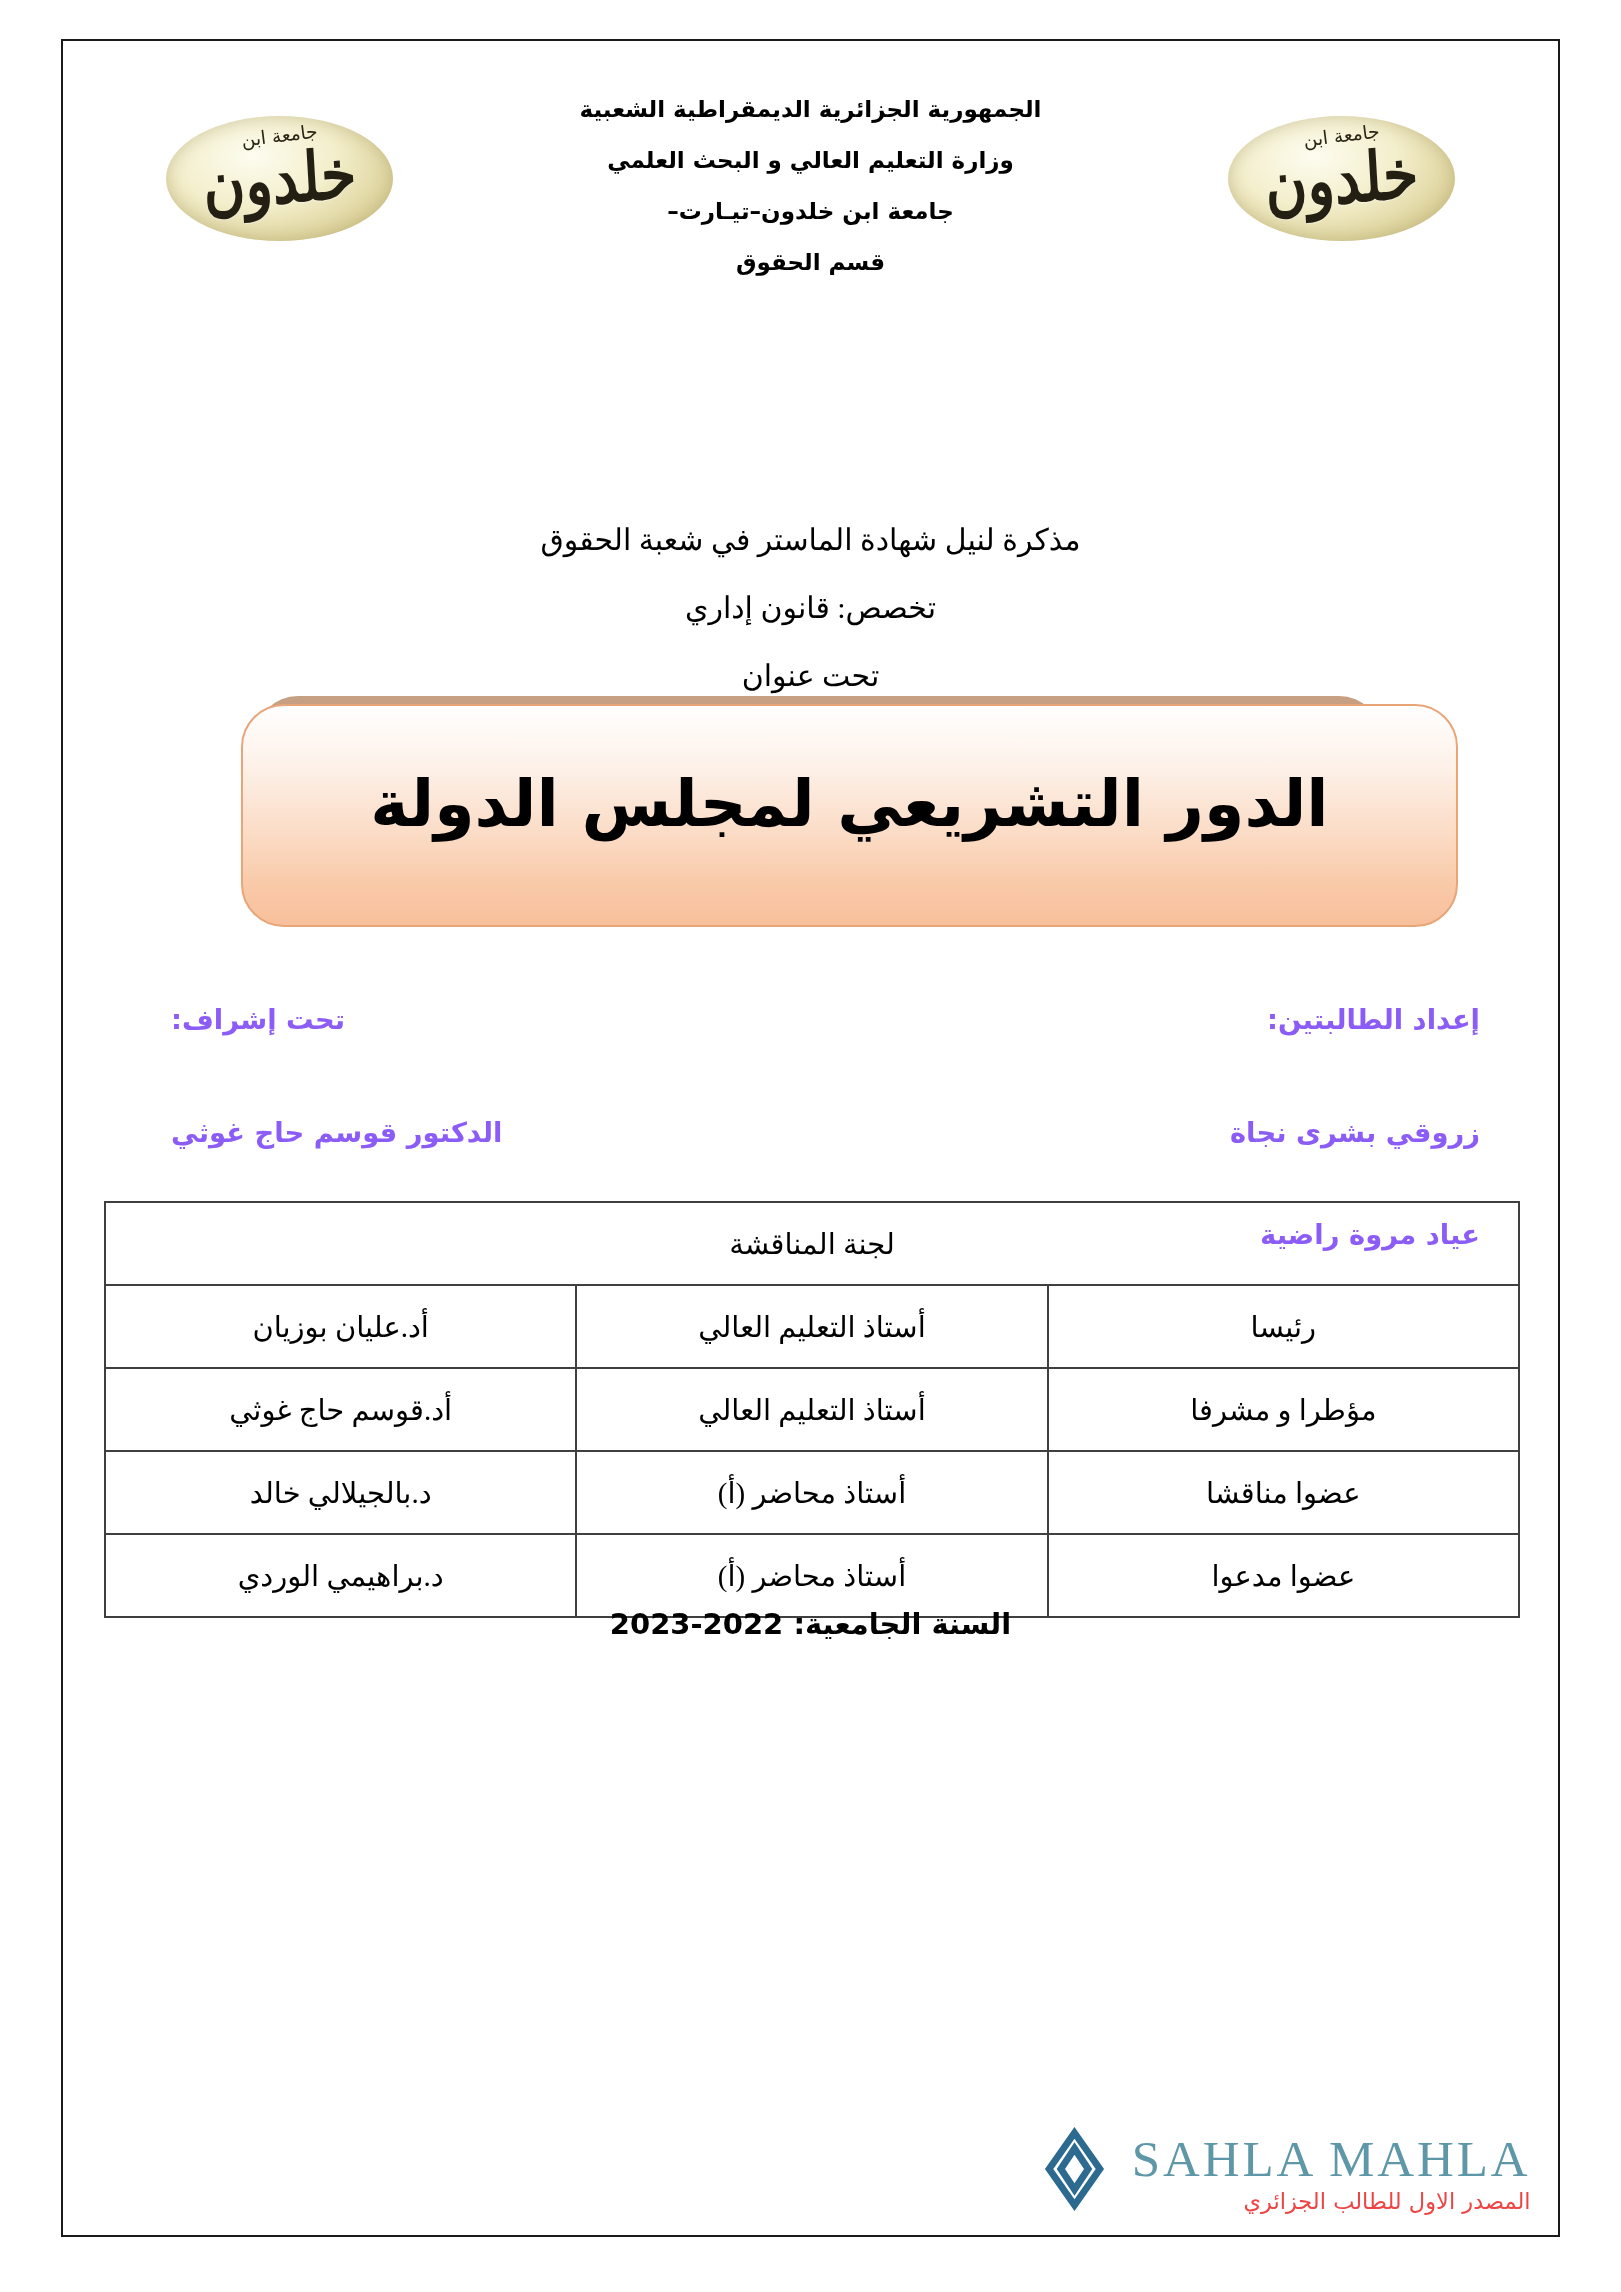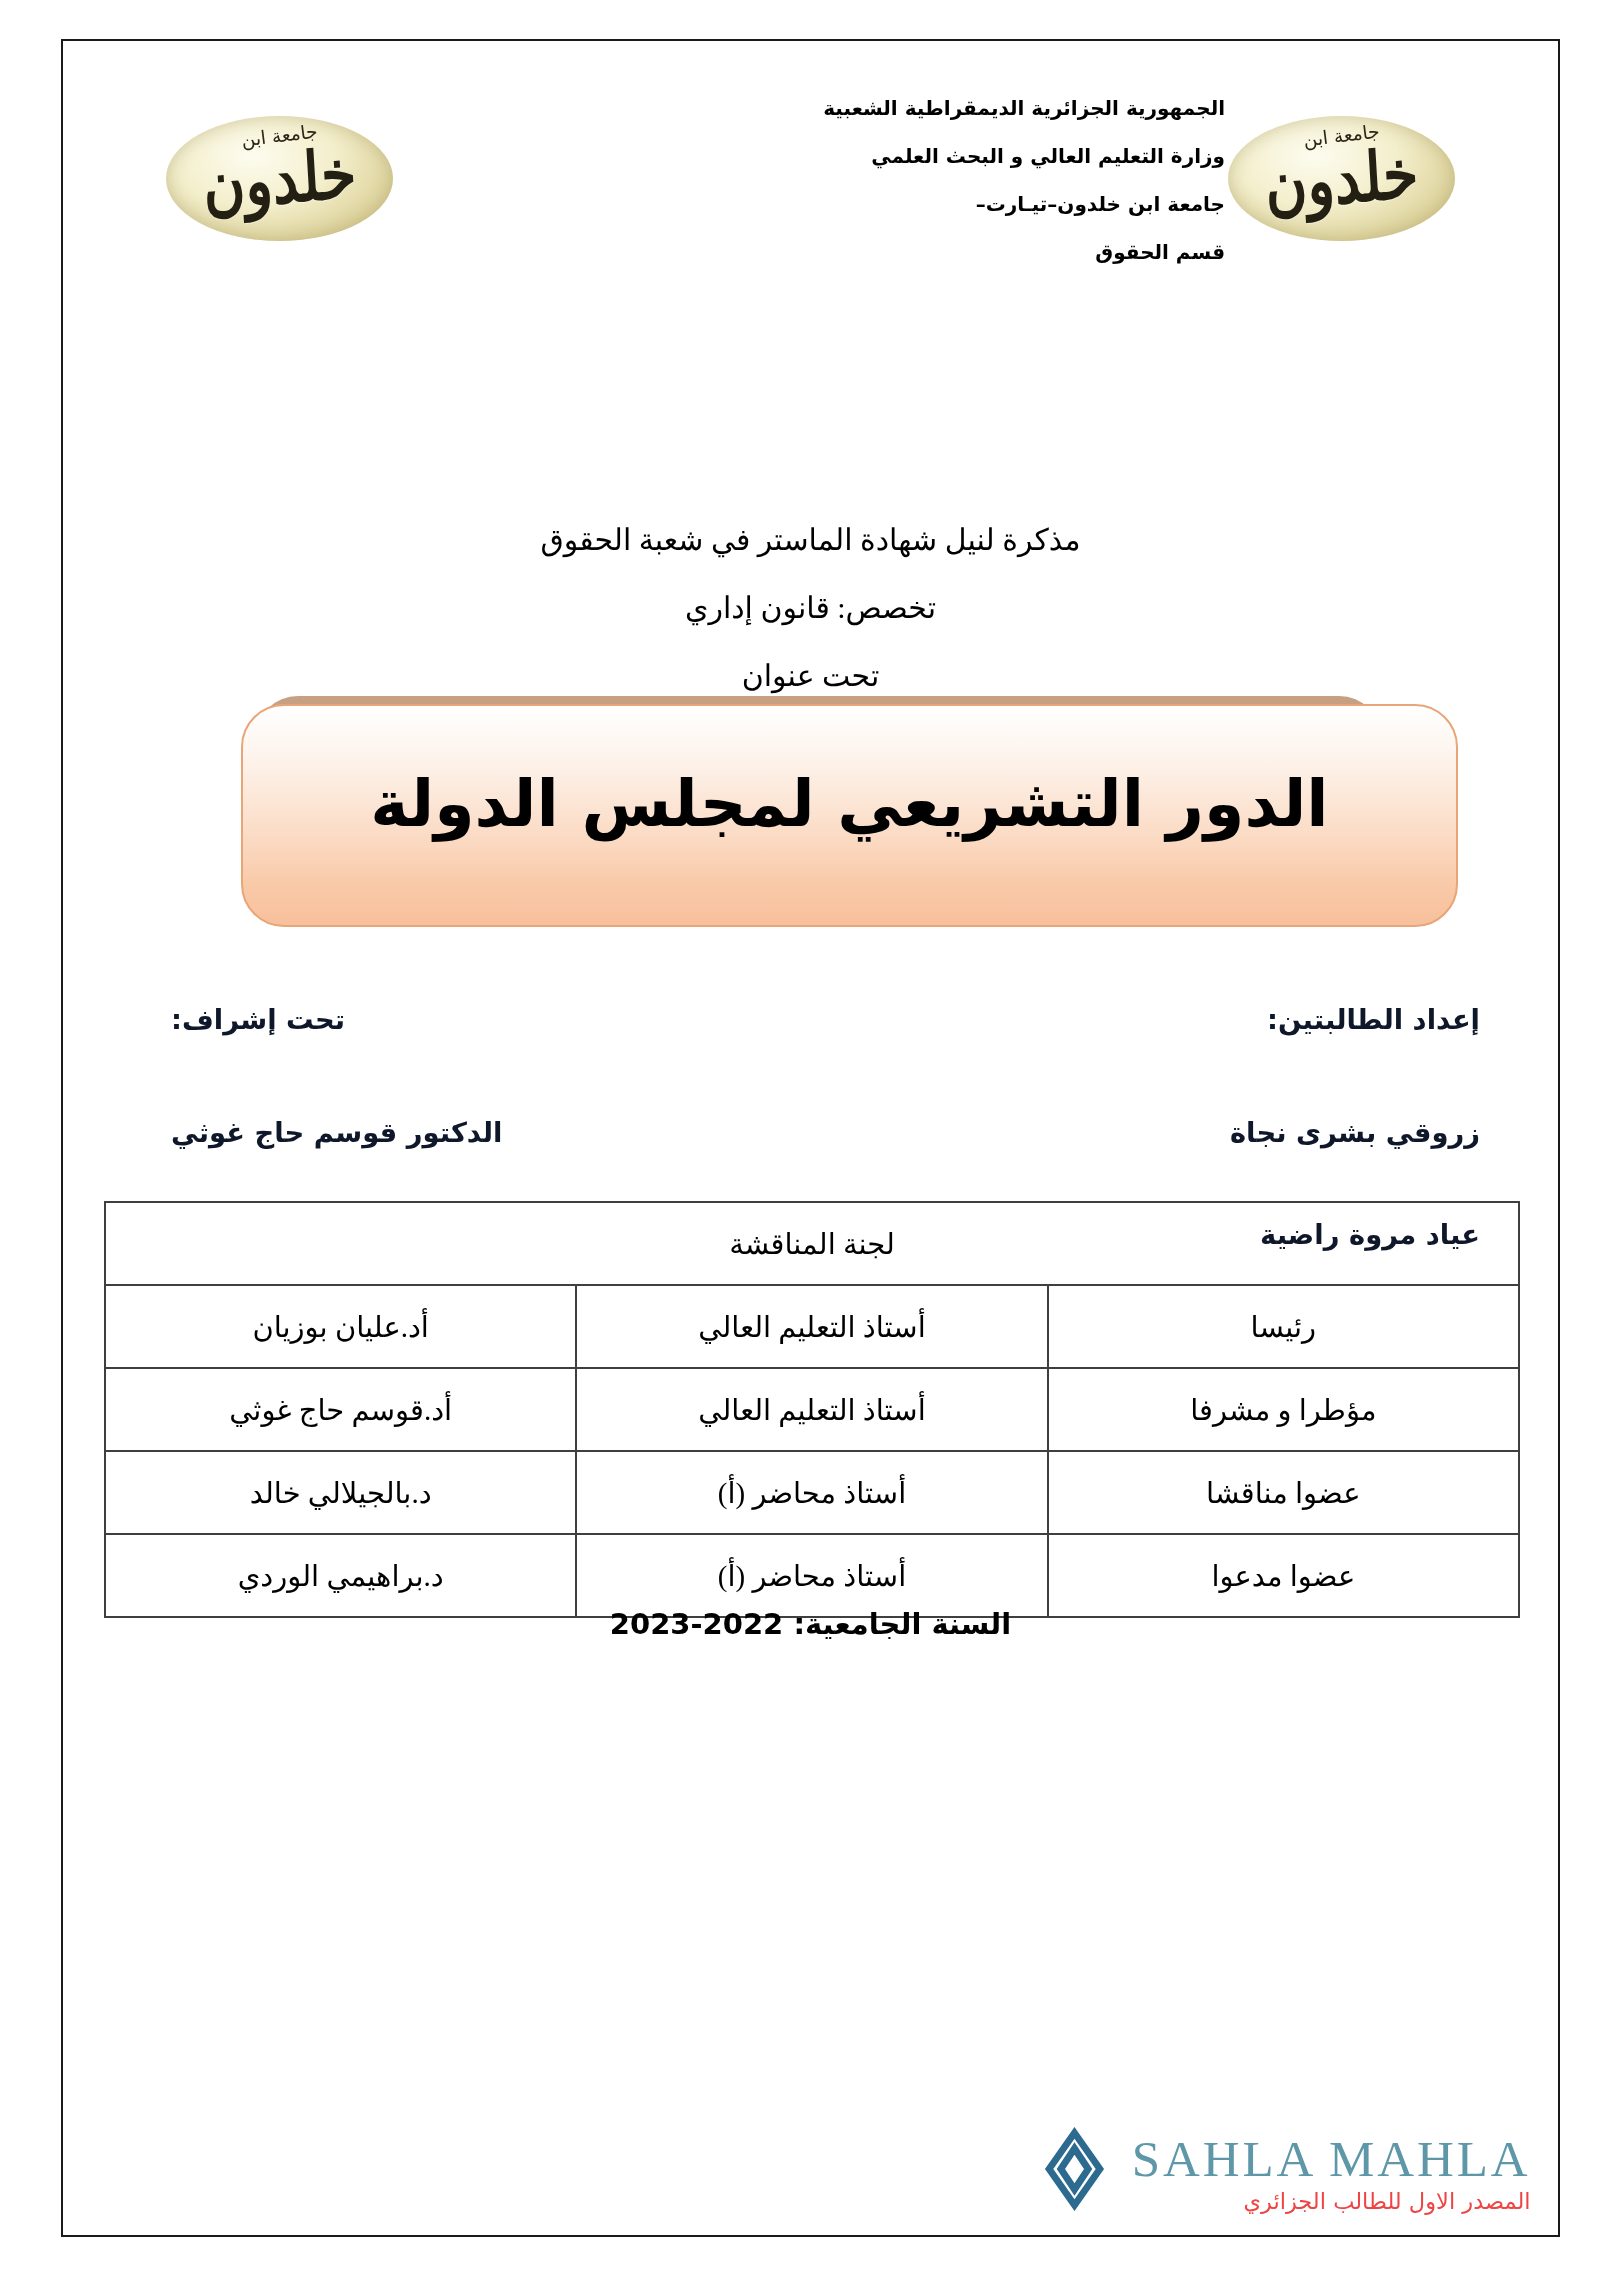"الجمهورية الجزائرية الديمقراطية الشعبية" .ministry { font-size: 20px -> 23px; text-align: none -> center }
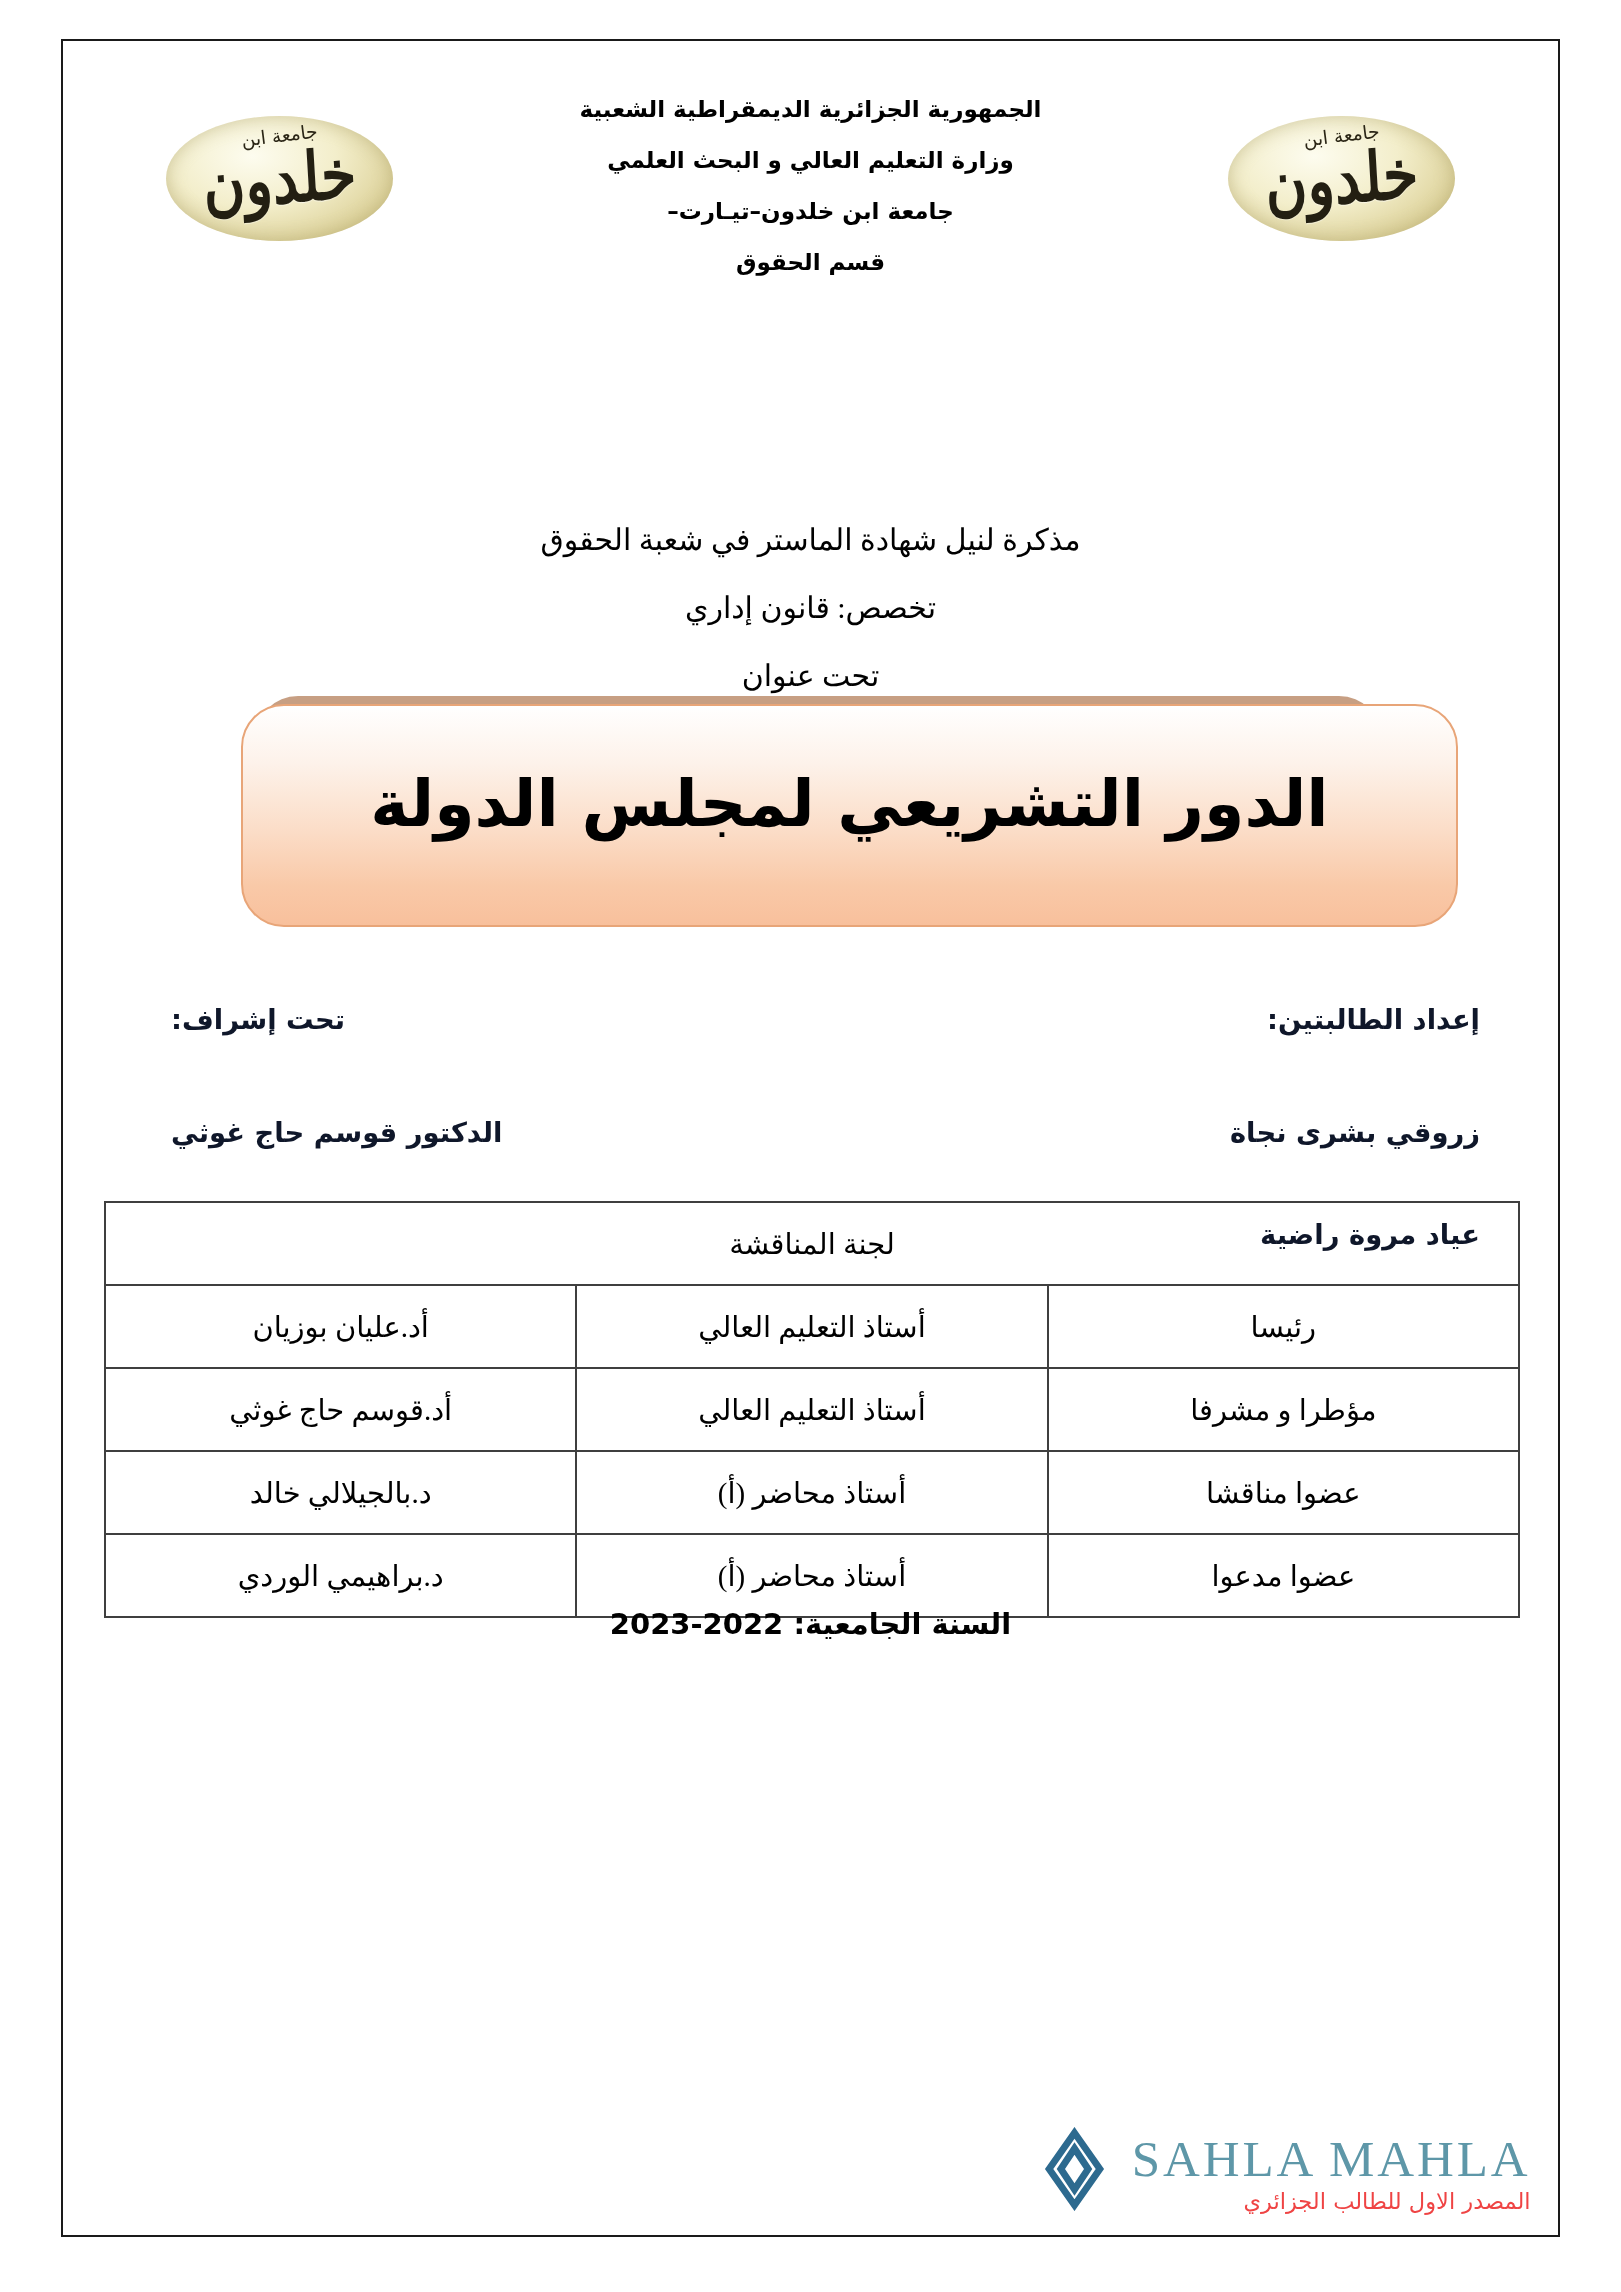"تحت إشراف:" .people .col { color: #0f172a -> #8b5cf6 }
